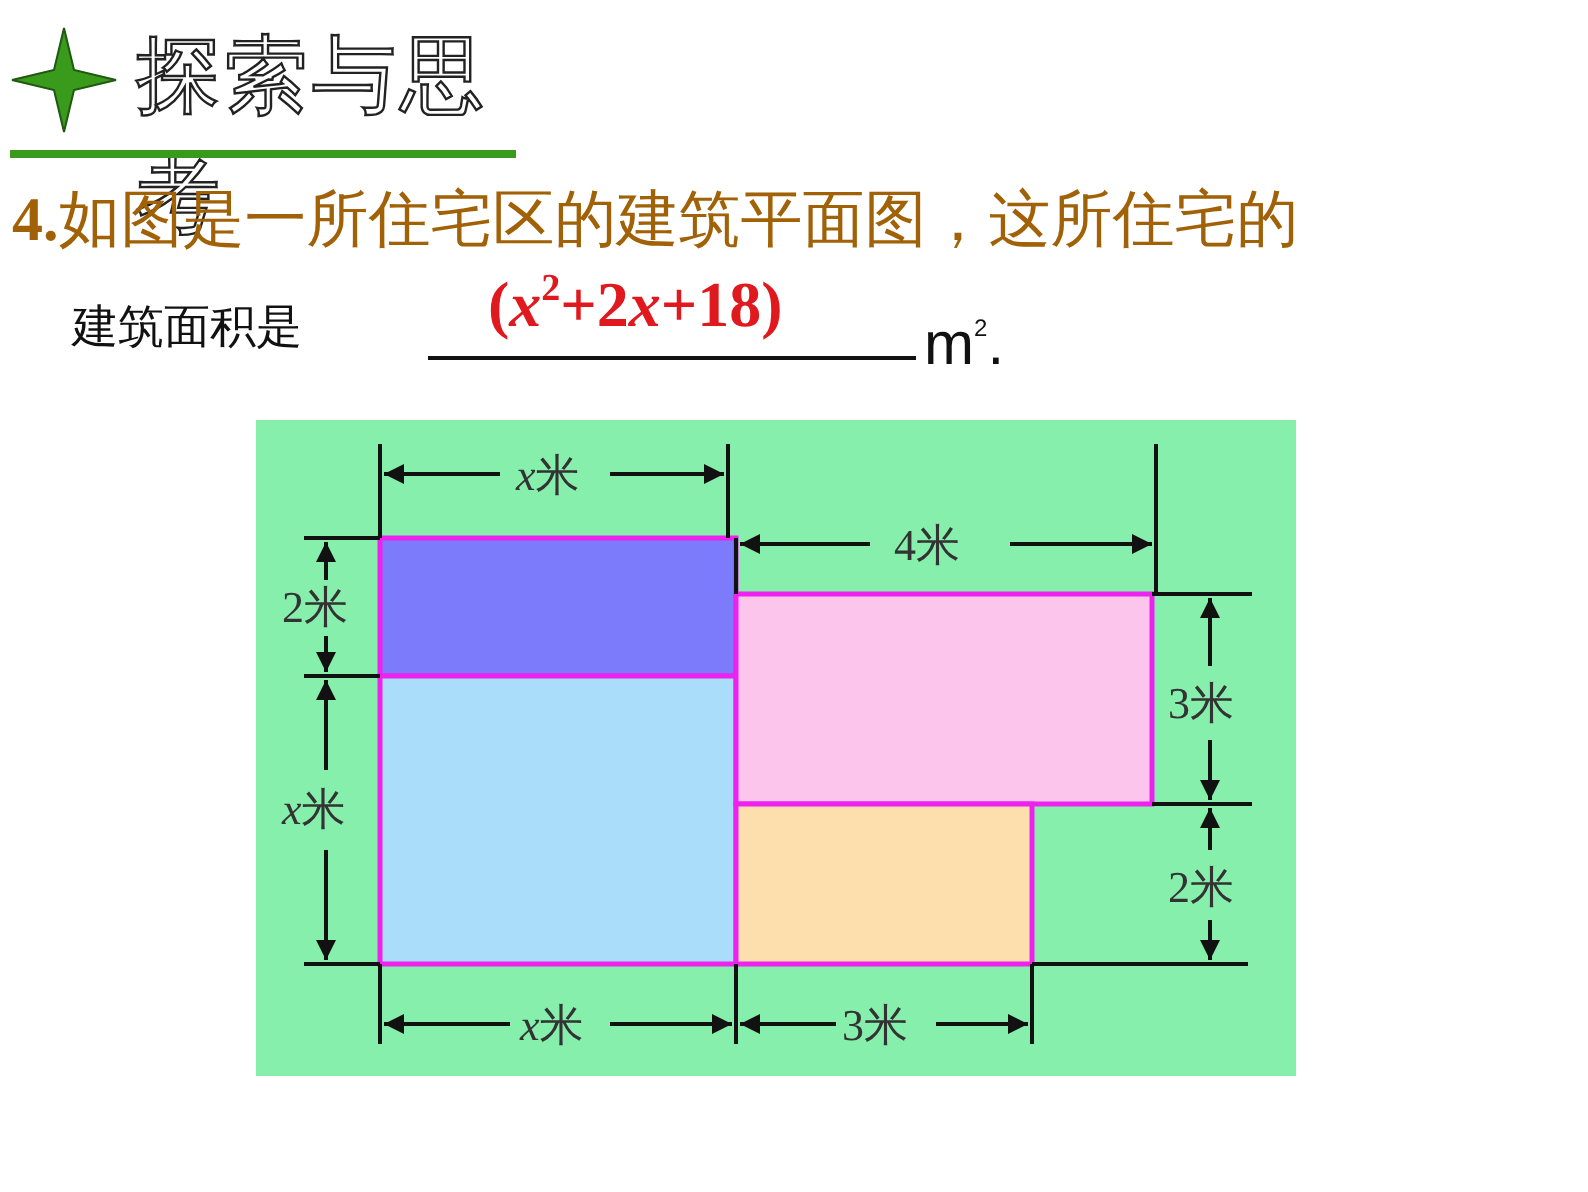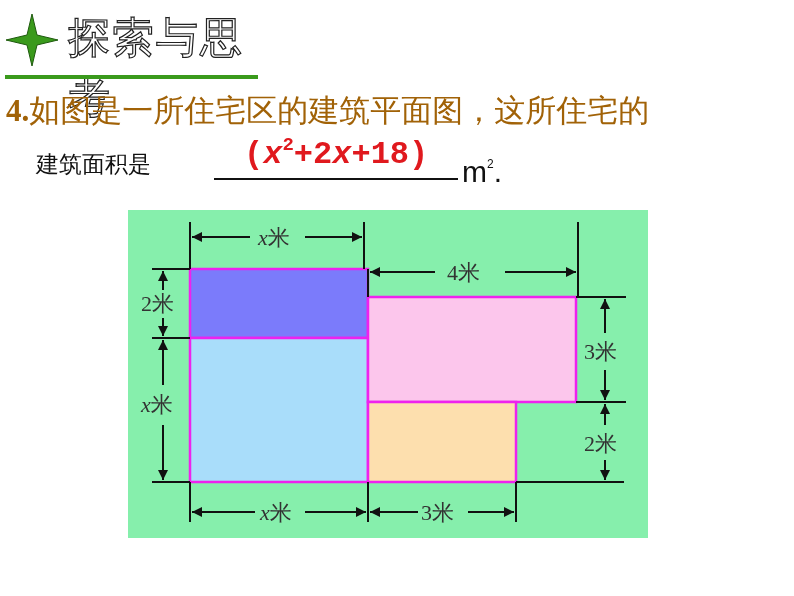"(x2+2x+18)" .answer { font-family: Liberation Mono, monospace -> Liberation Serif, serif }
